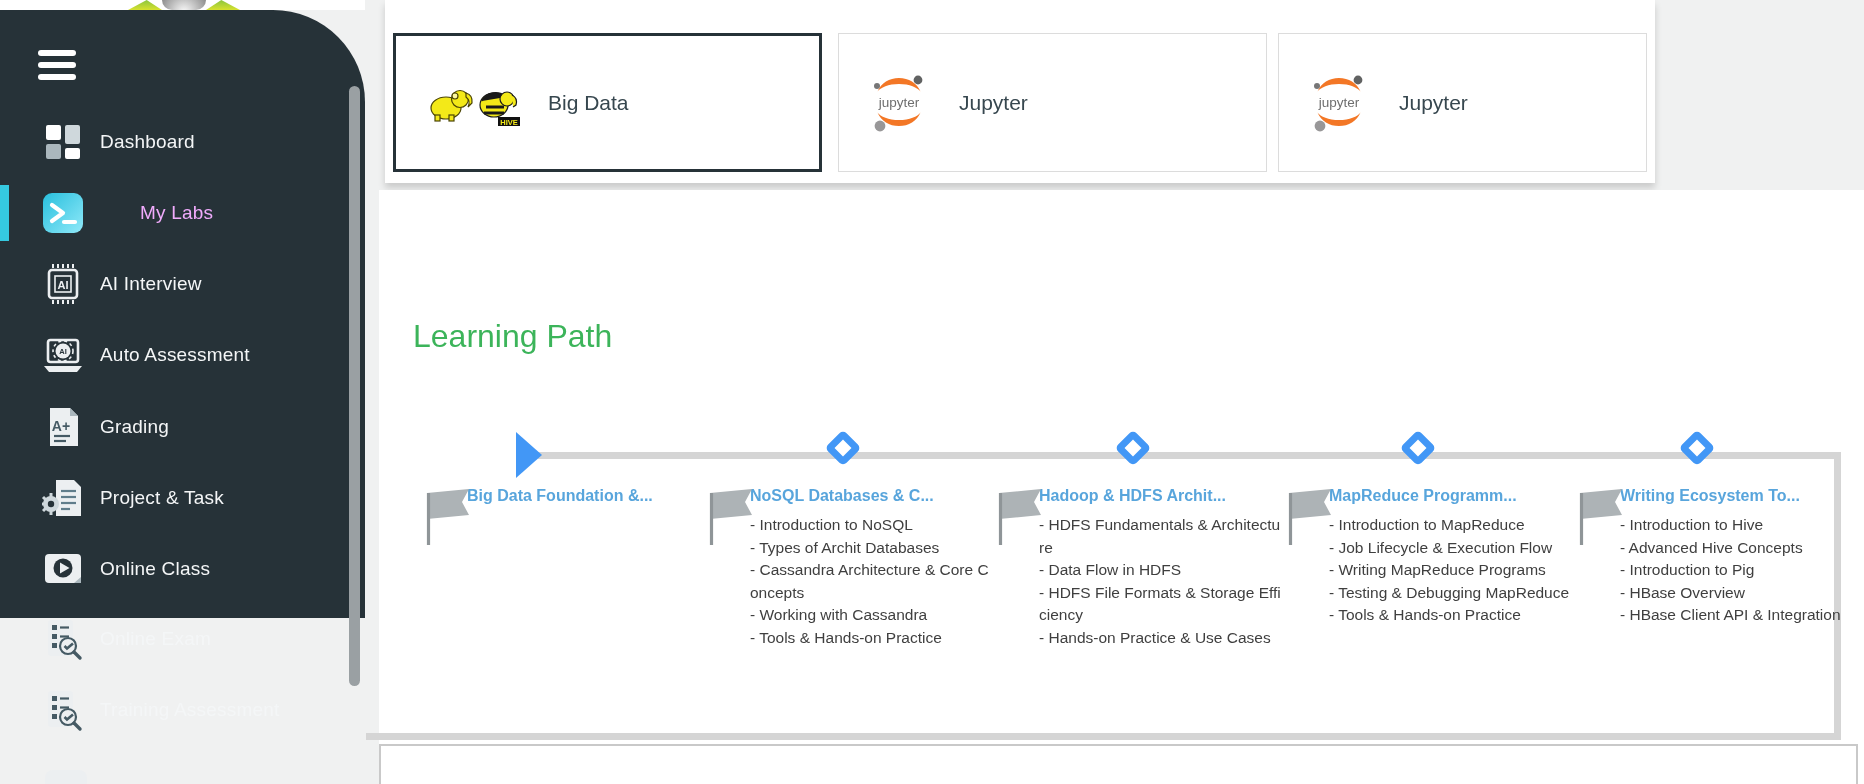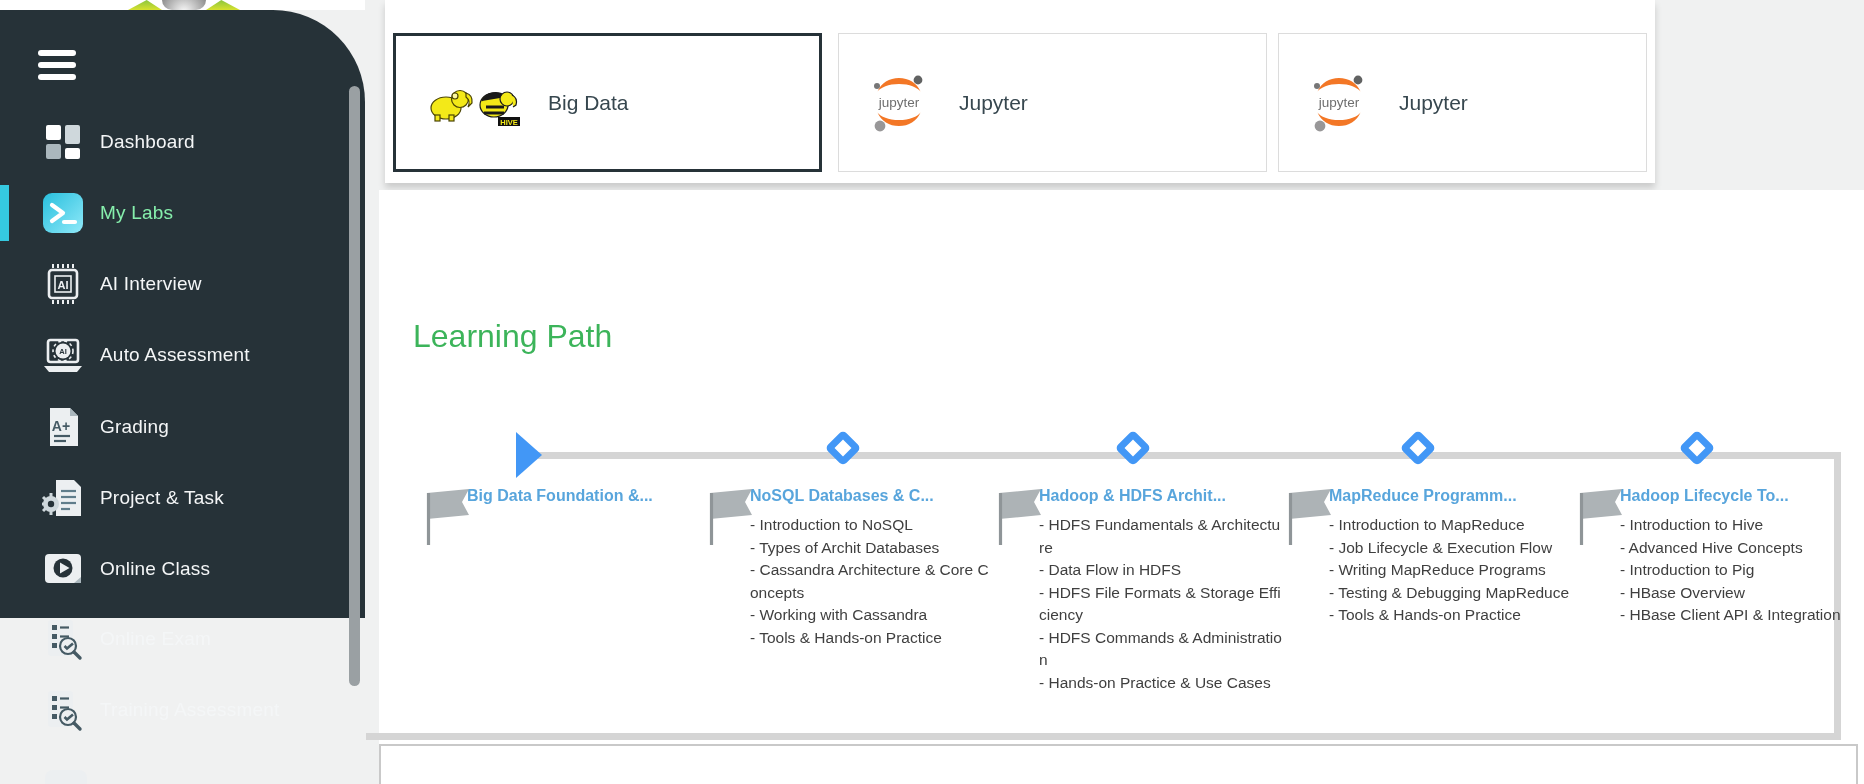"My Labs" .nav-item.active .nav-label { color: #86efac -> #f0abfc; margin-left: none -> 40px }
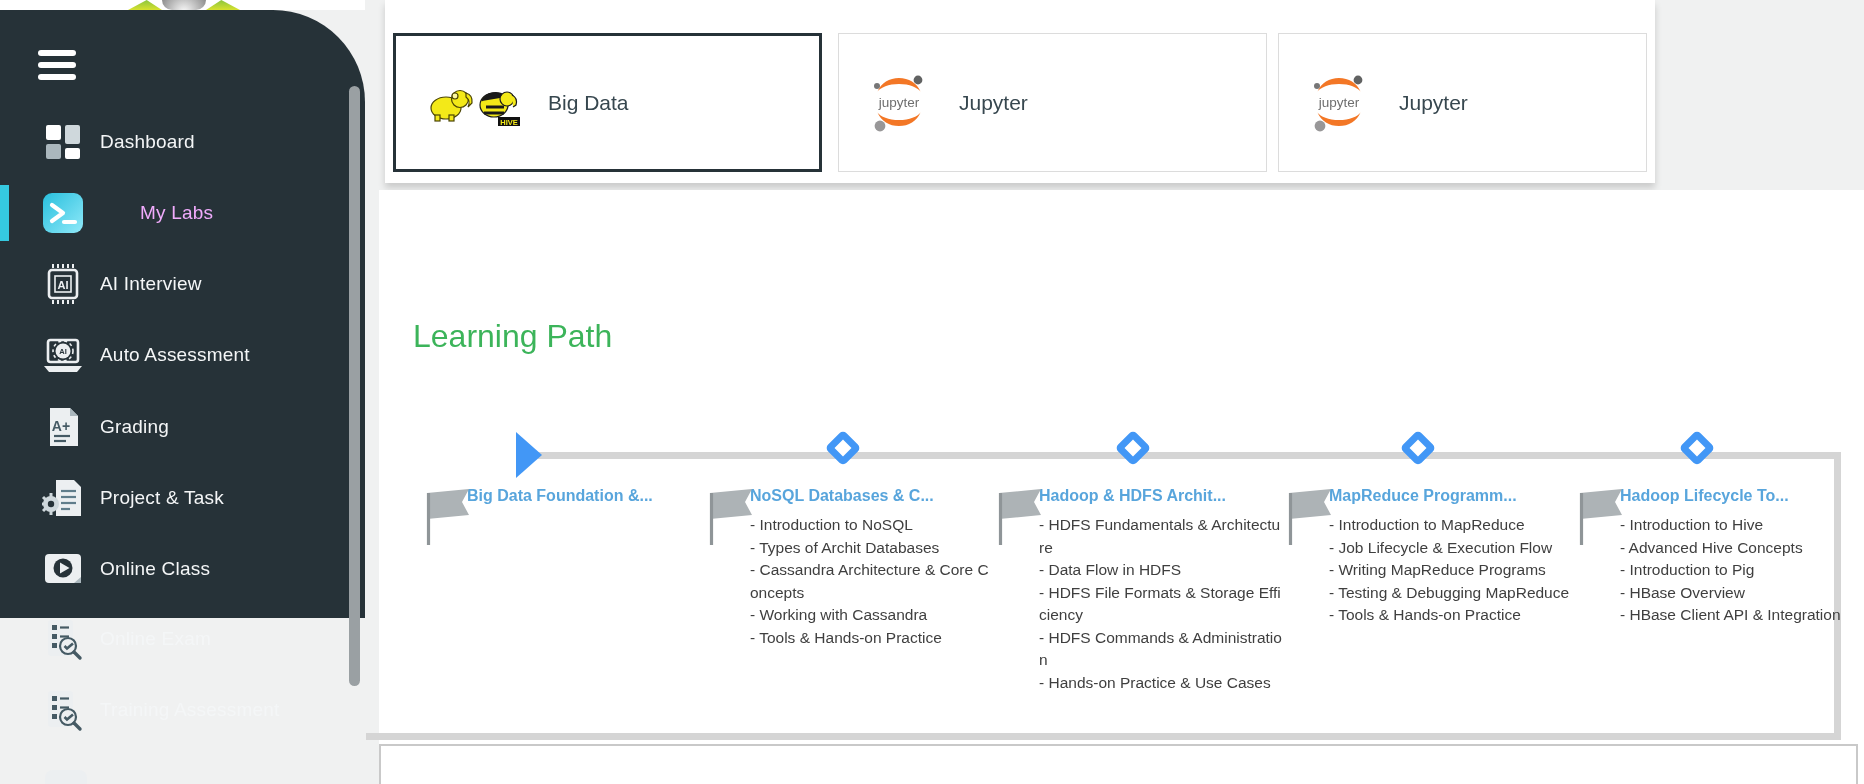"Hadoop Lifecycle To..." div.ms-title { text: Hadoop Lifecycle -> Writing Ecosystem }
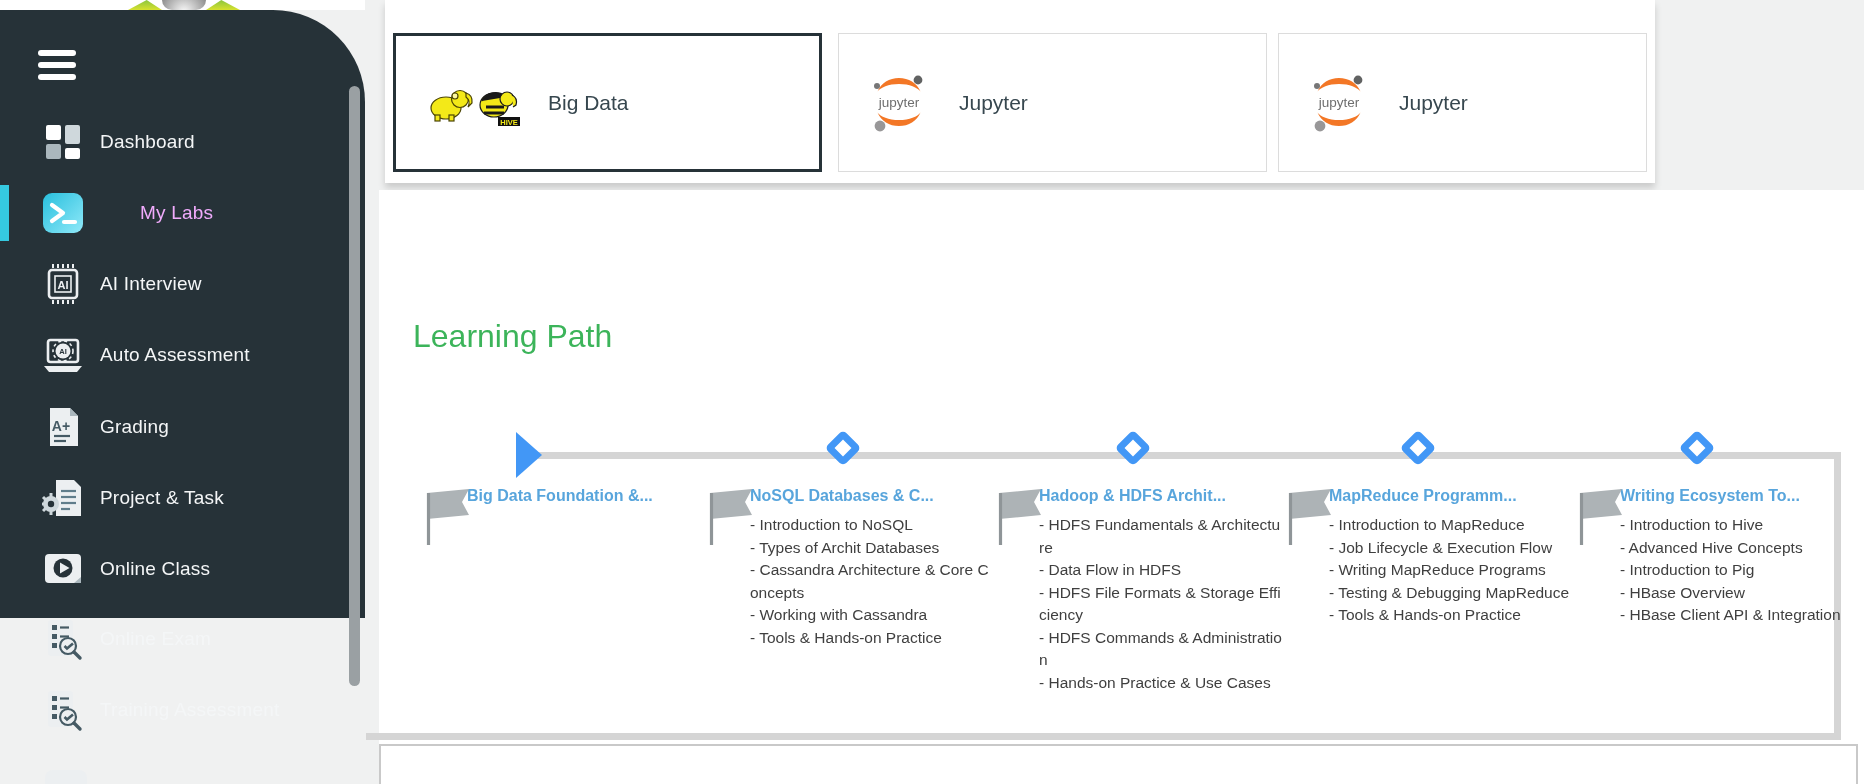"- HDFS Commands & Administration" div.ms-topic { html: <div>- HDFS Commands &amp; Administration</div> -> none }
